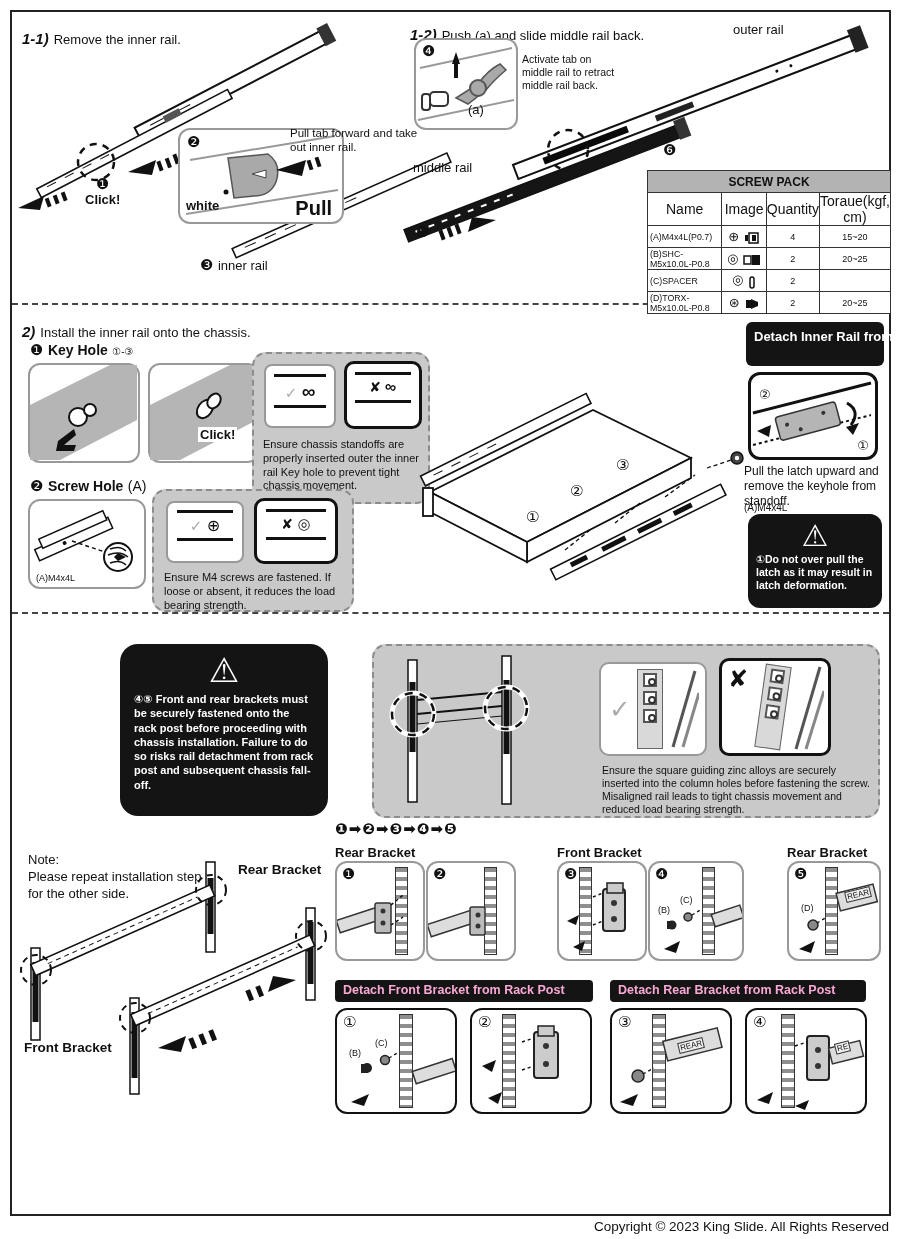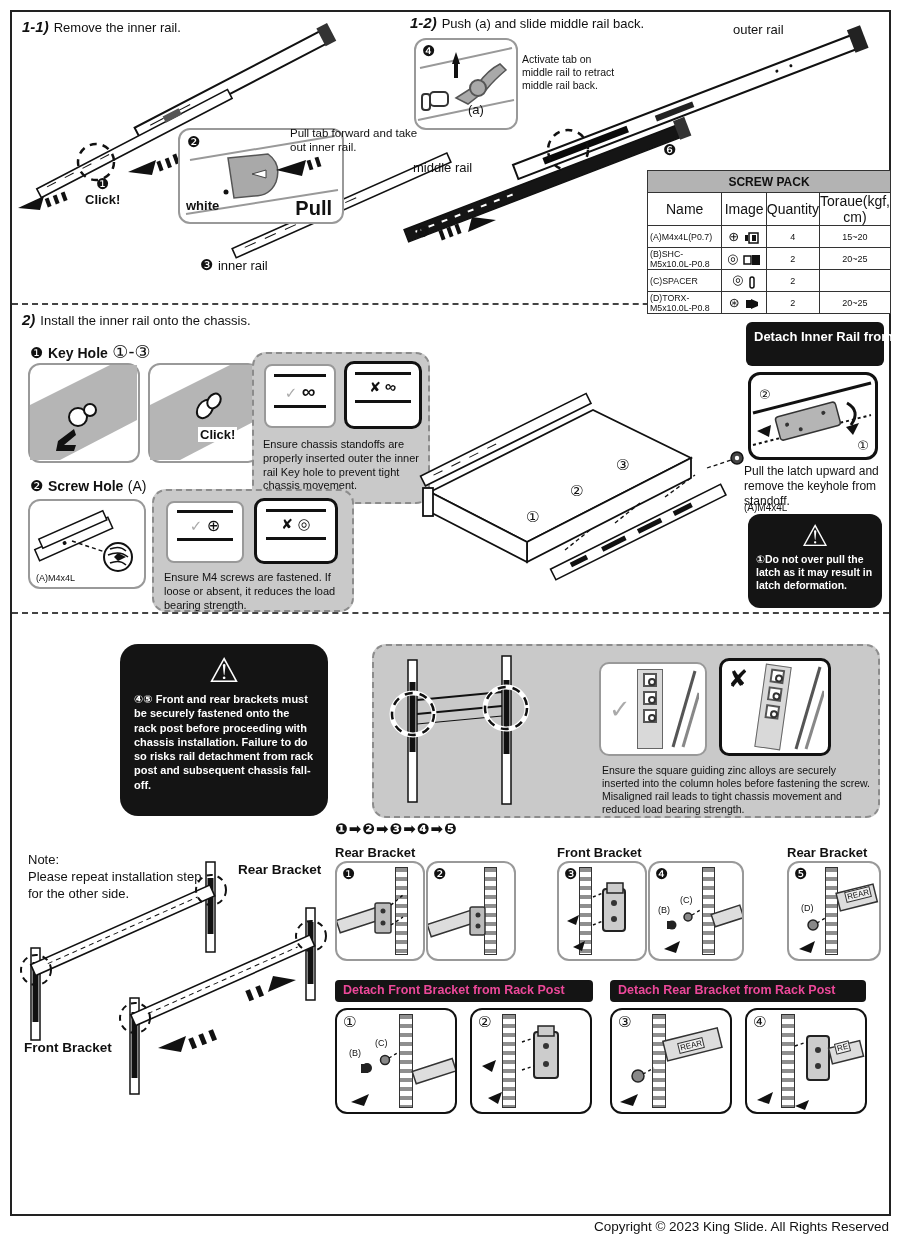"1-1) Remove the inner rail." .sec-title { margin-top: none -> 12px }
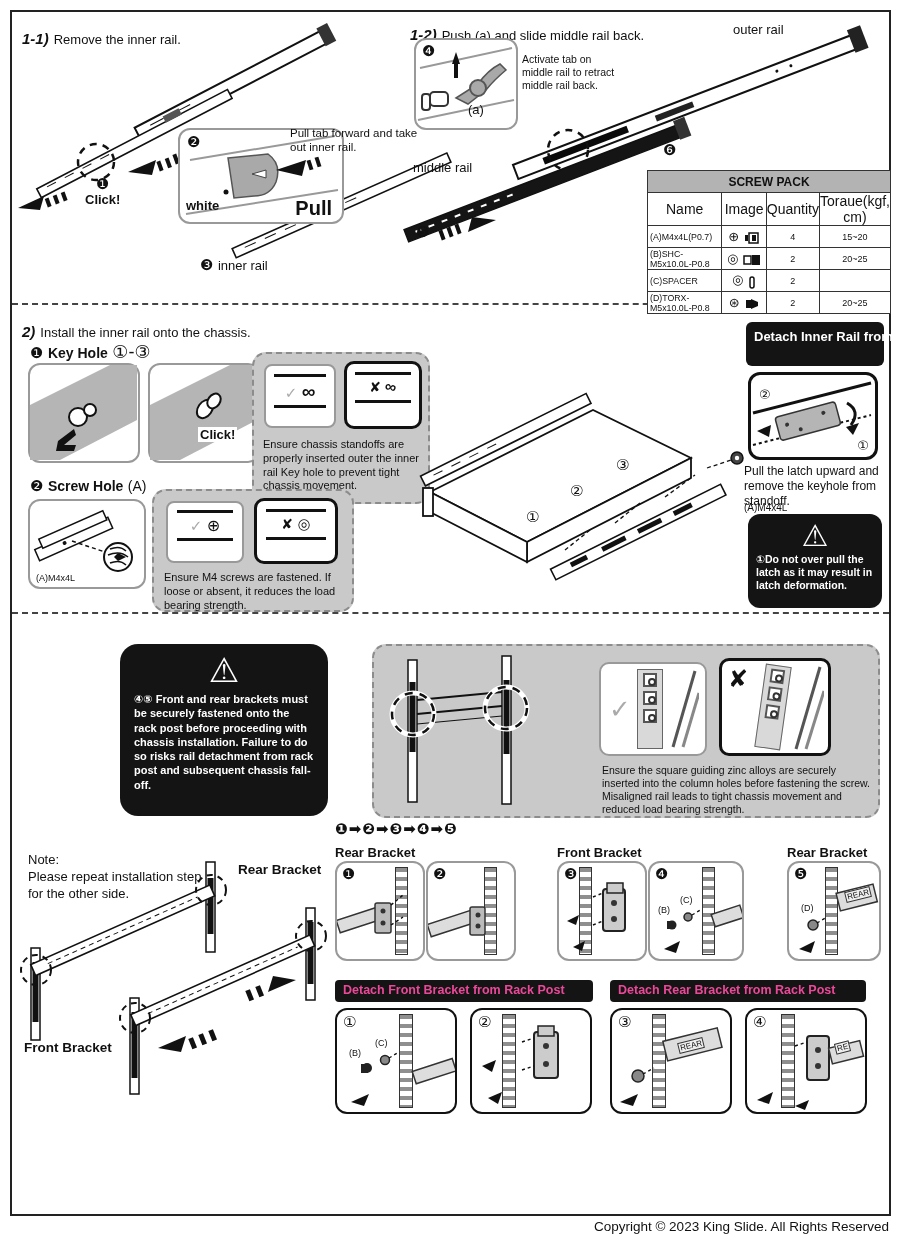"①-③" span { font-size: 18px -> 10px }
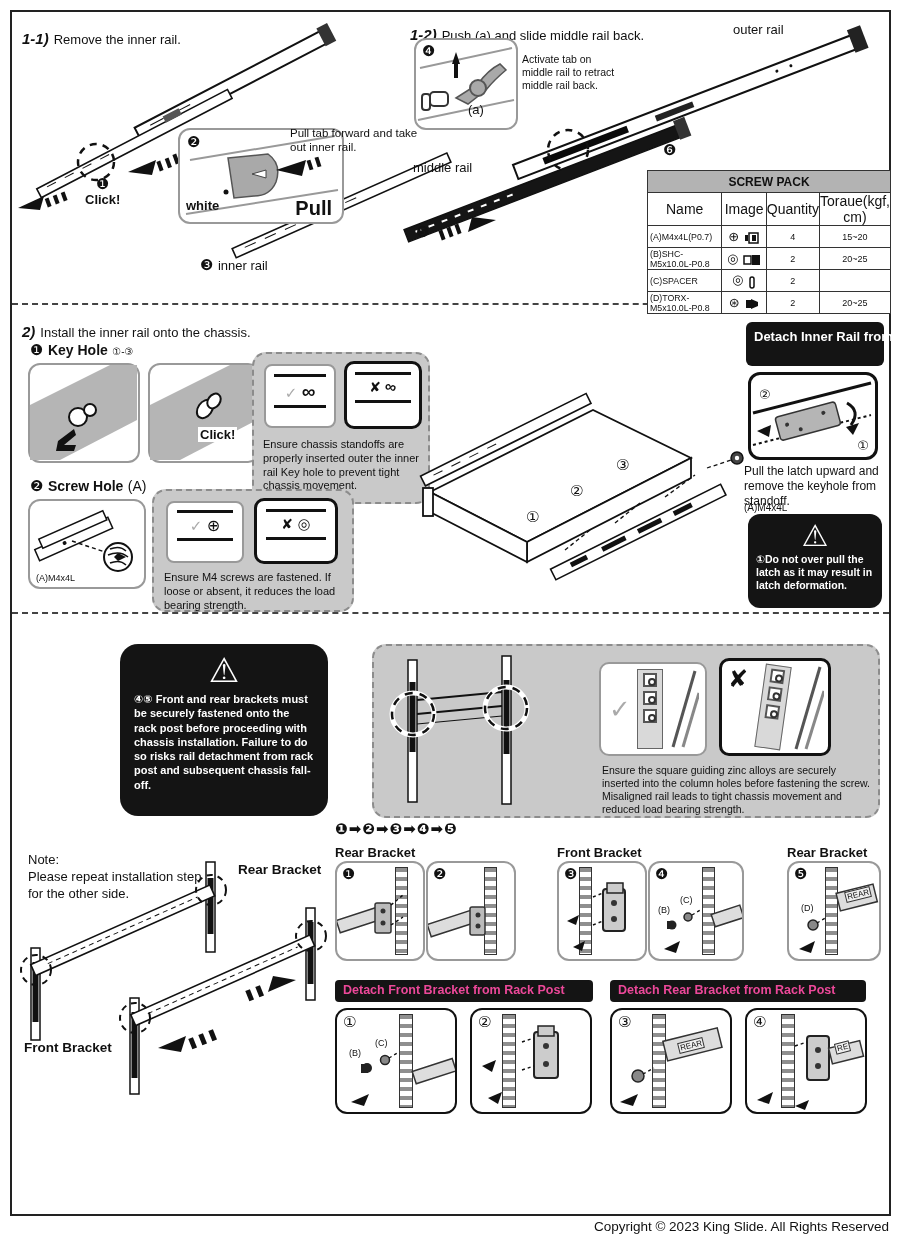"Detach Front Bracket from Rack" .detach-hdr { color: #ec4899 -> #f9a8d4 }
